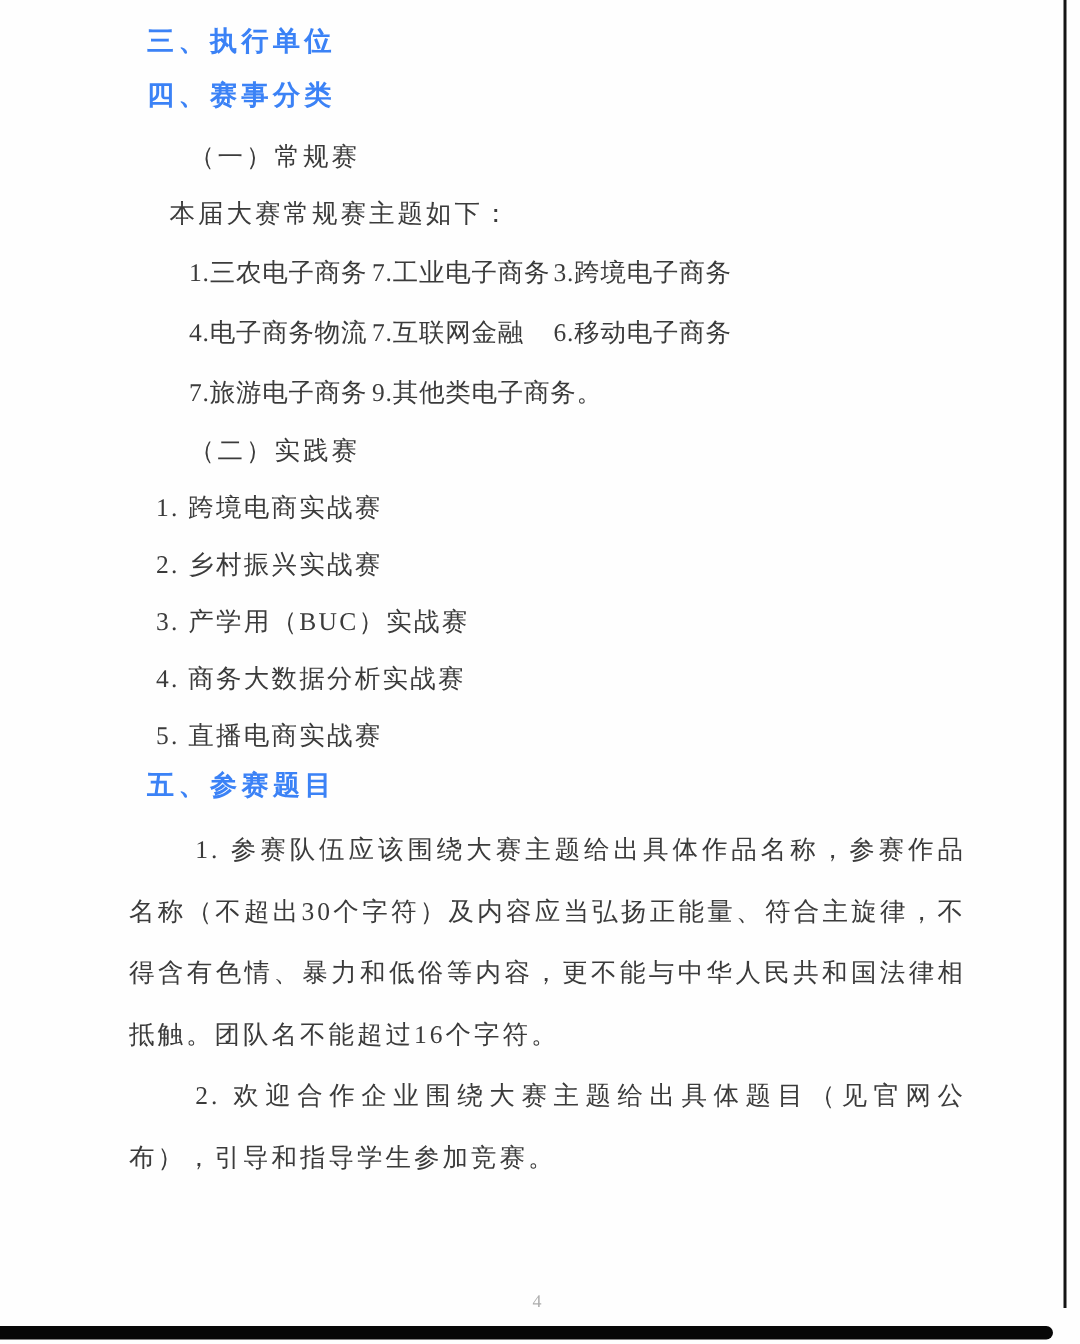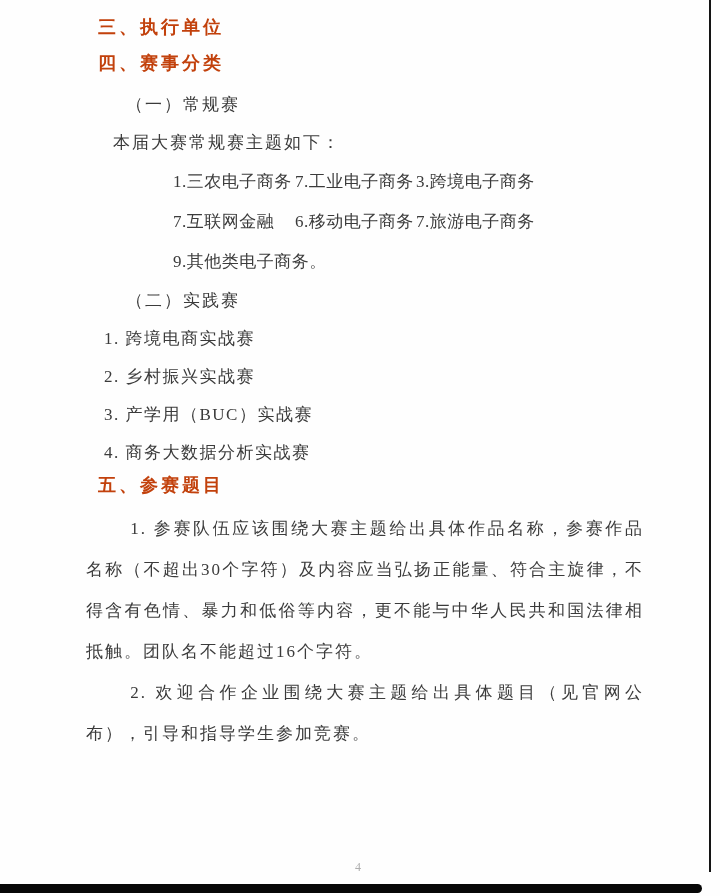"三、执行单位" .sec-heading { color: #c2410c -> #3b82f6 }
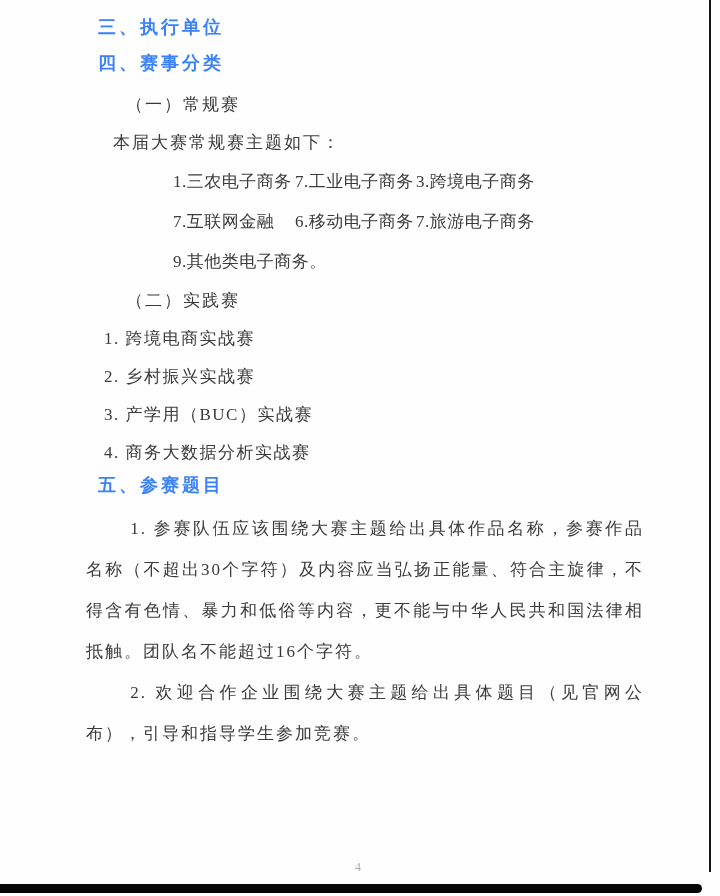"1.三农电子商务" .themes-grid span { margin-left: 47px -> none }
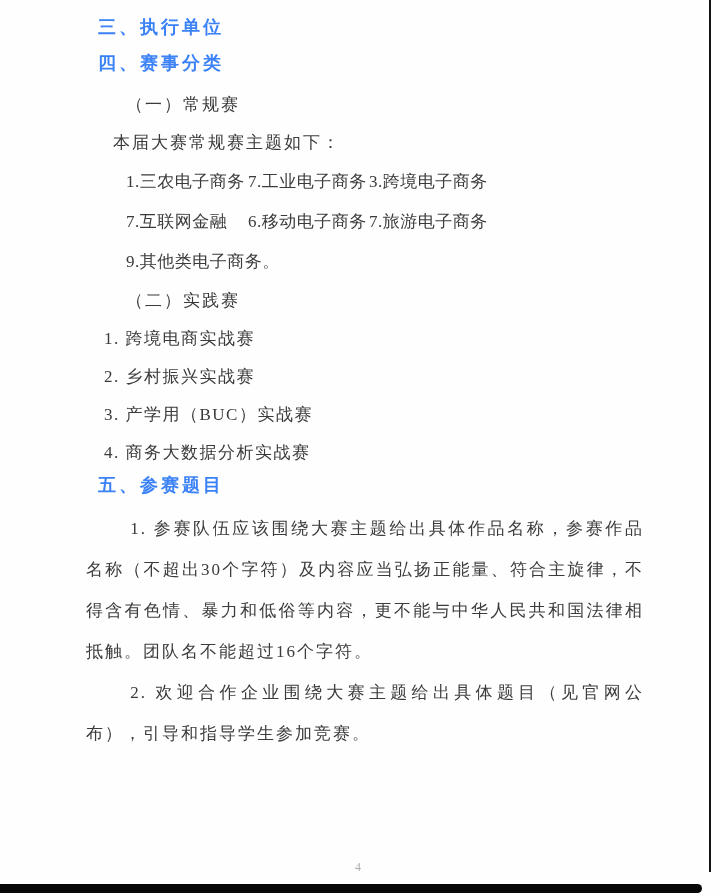"4.电子商务物流" span { html: none -> <span>4.电子商务物流</span> }
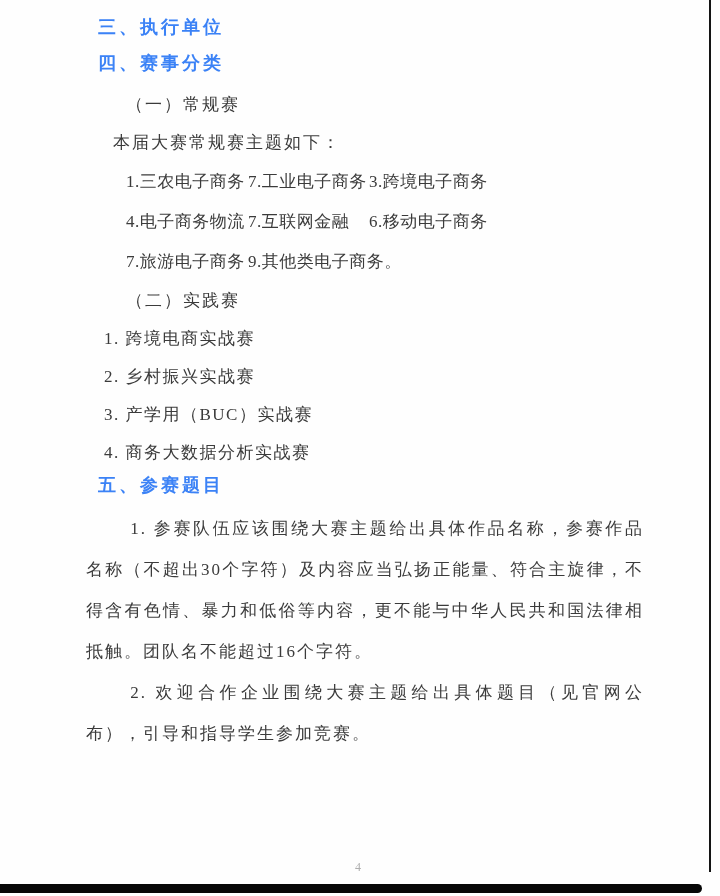"5. 直播电商实战赛" div { html: none -> <div>5. 直播电商实战赛</div> }
